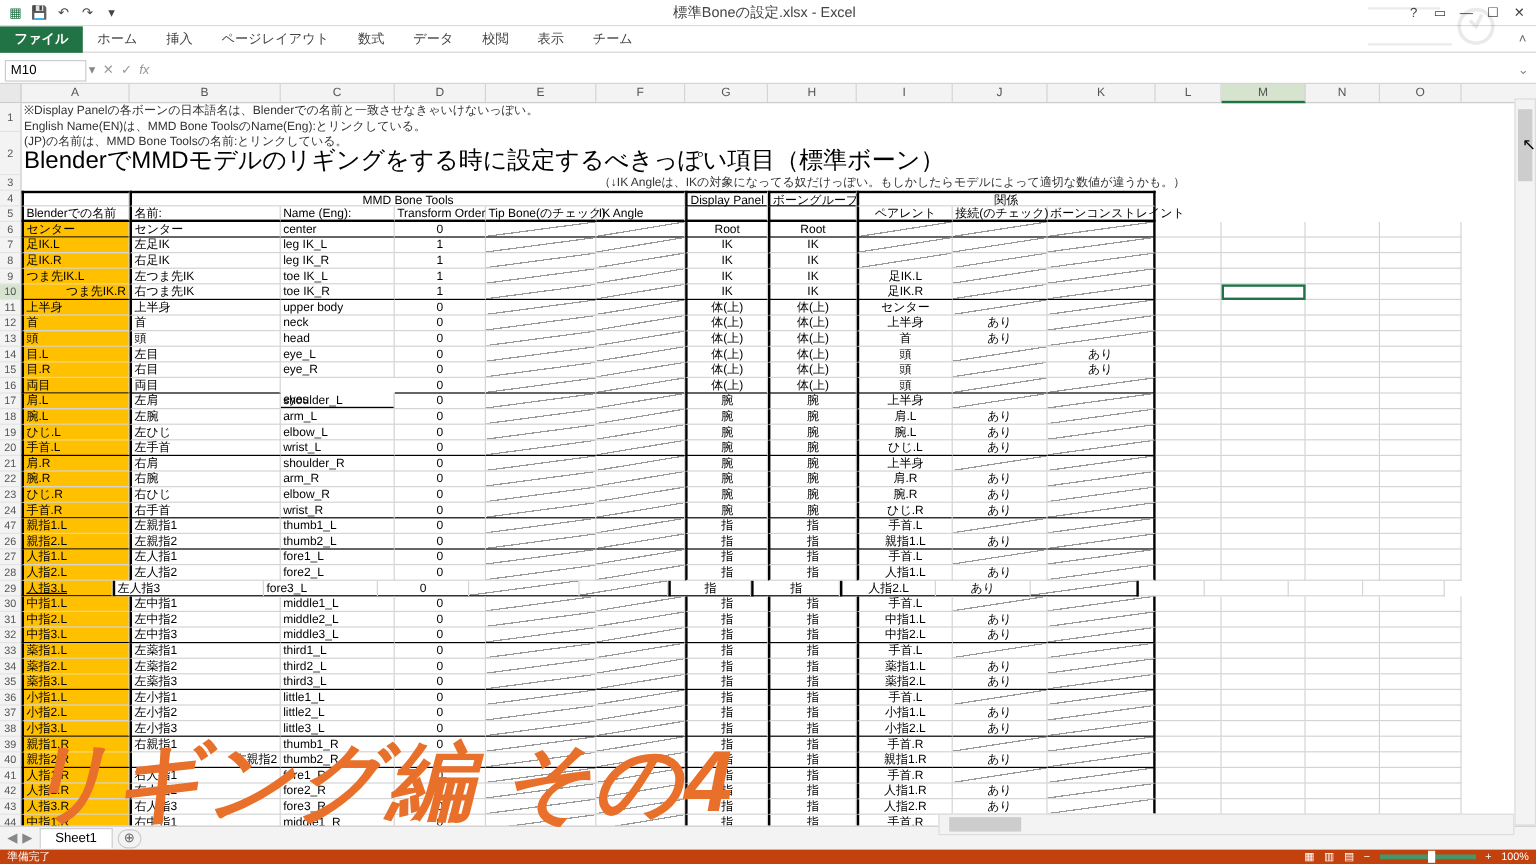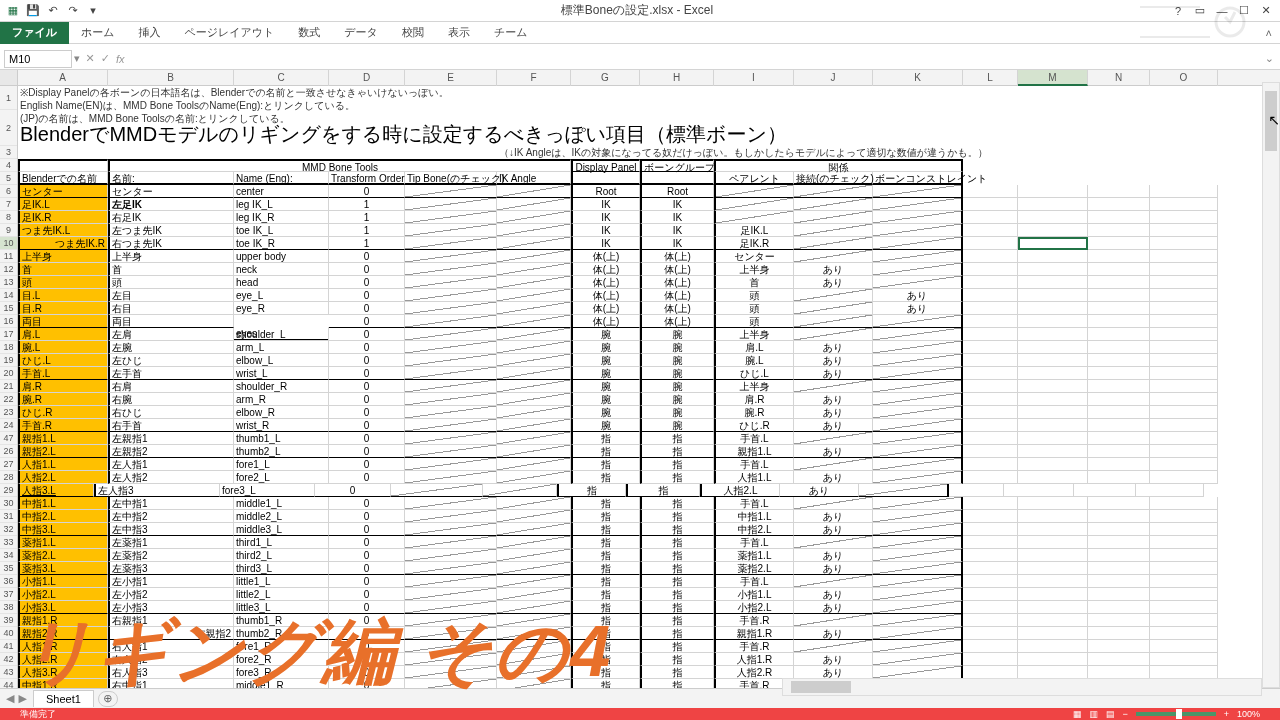"左足IK" div.cell { font-weight: bold -> none }
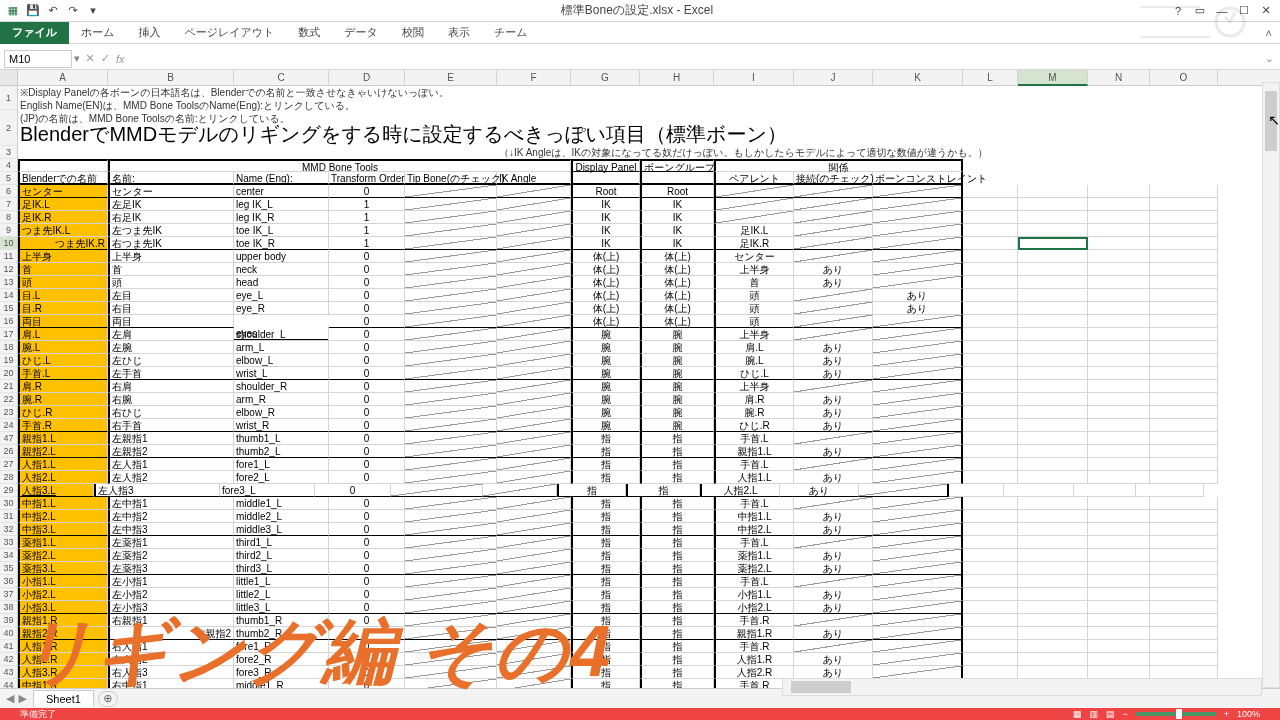"準備完了" .statusbar { background: #ef4444 -> #c2410c; padding: 0 20px -> 0 6px }
